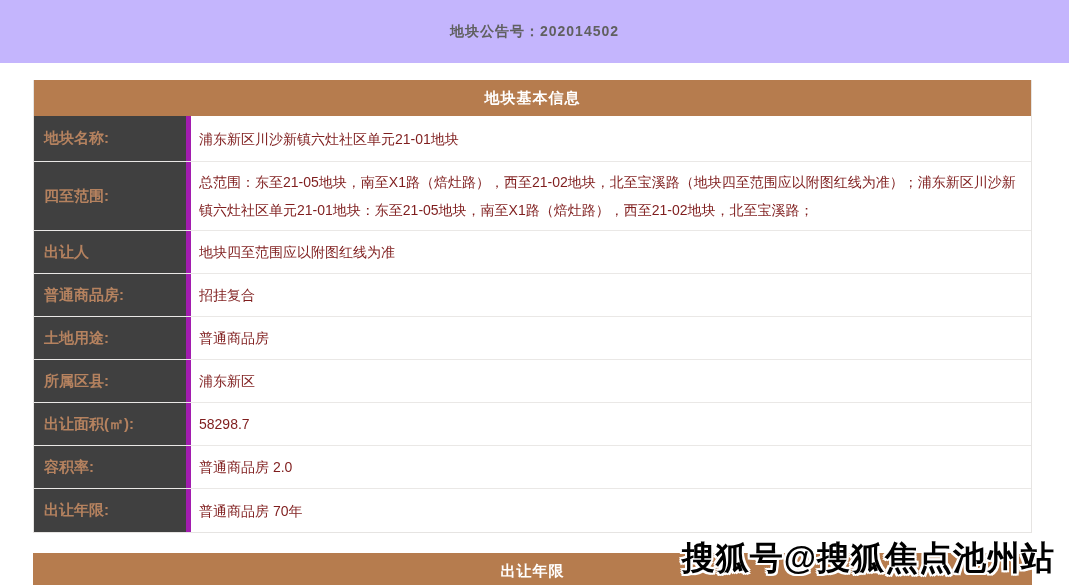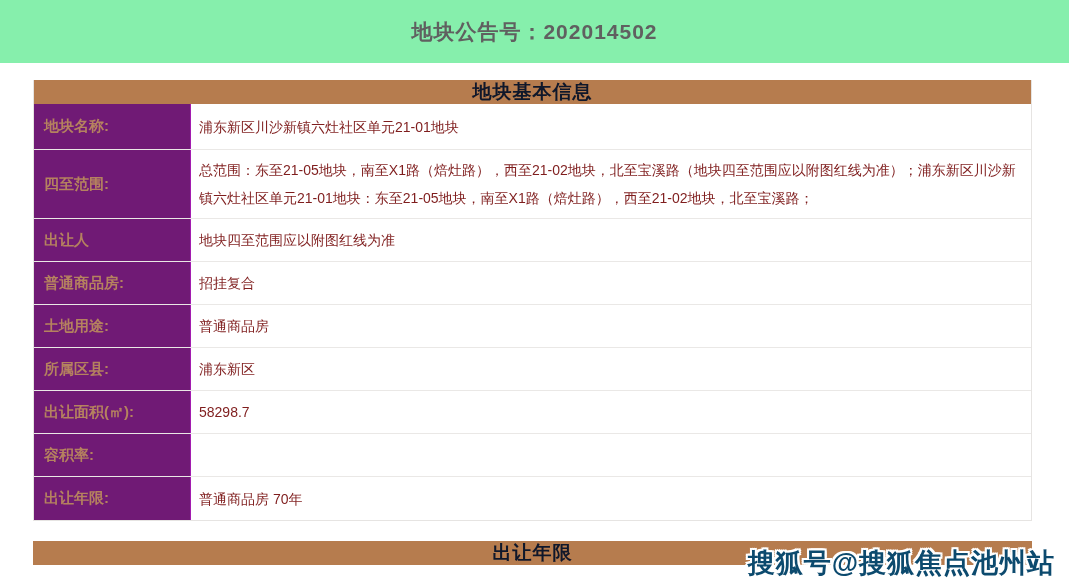"地块公告号：202014502" .topbar { background: #86efac -> #c4b5fd; font-size: 21px -> 14px }
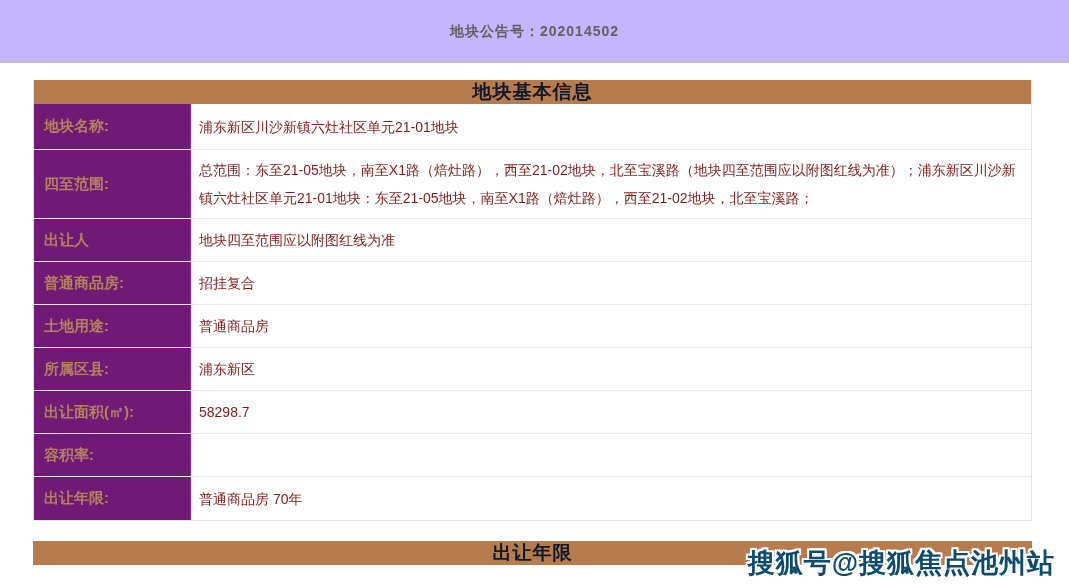"地块基本信息" .section-header { color: #0f172a -> #ffffff; font-size: 19px -> 15px; height: 24px -> 36px }
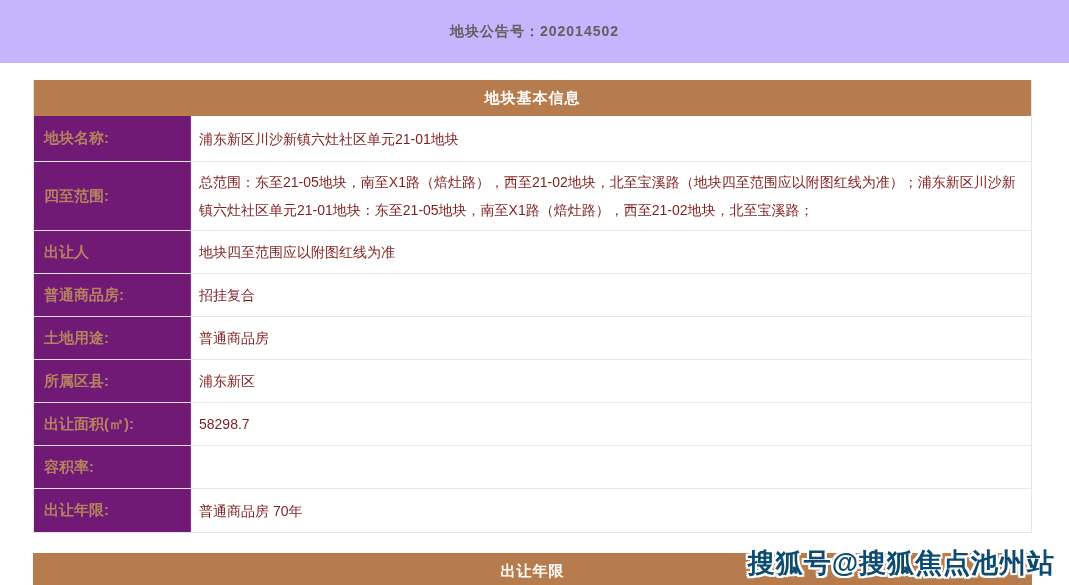"地块名称:" .cell-label { background: #701a75 -> #404040; border-right: 1px solid #a21caf -> 5px solid #a21caf }
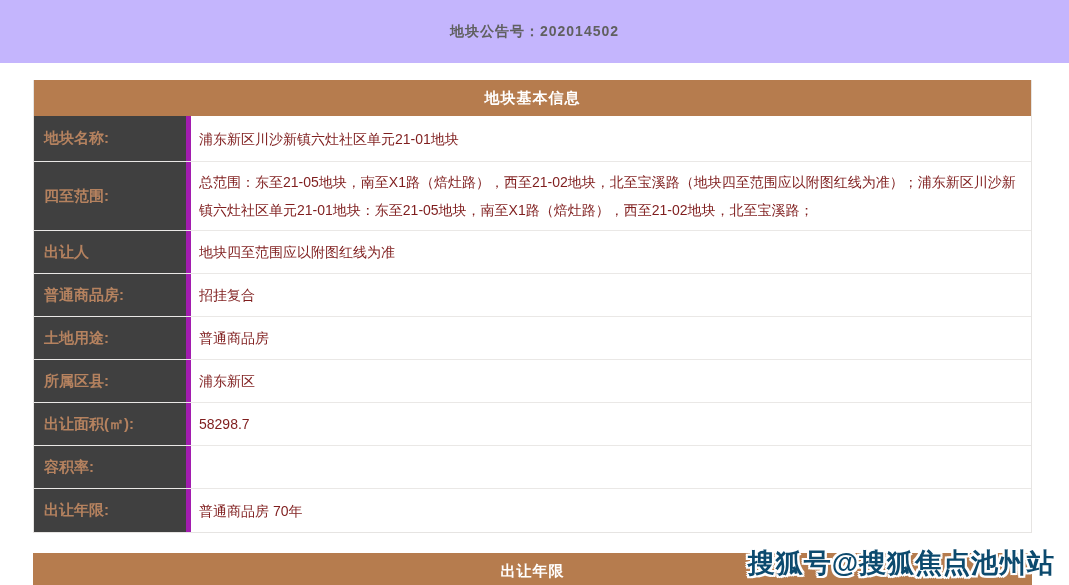"普通商品房 2.0" div.cell-value { html: none -> <div> <span>普通商品房 2.0</span> </div> }
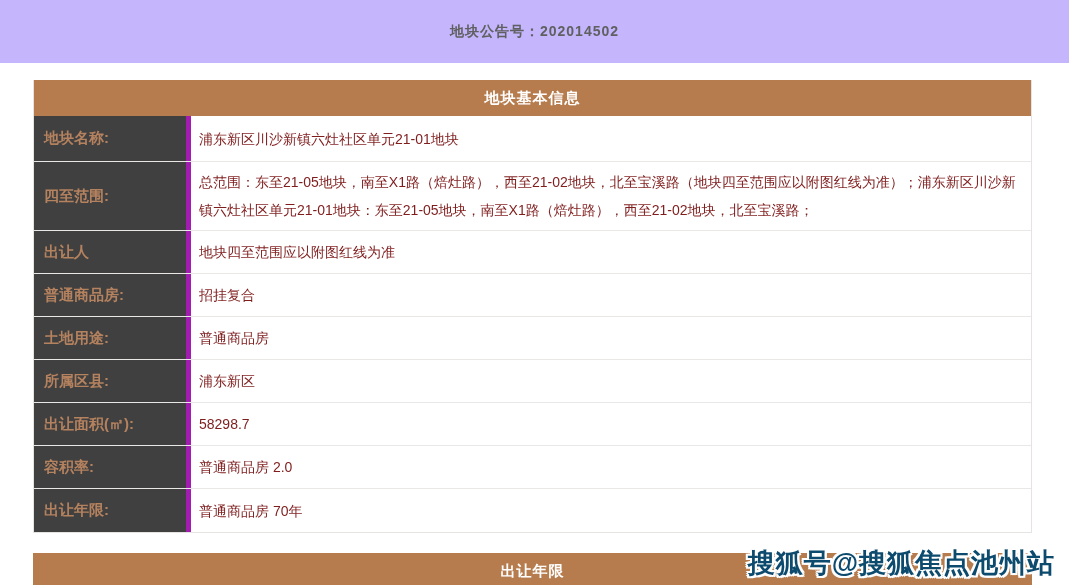"搜狐号@搜狐焦点池州站" .watermark { color: #0c4a6e -> #000000; font-size: 27px -> 33px }
